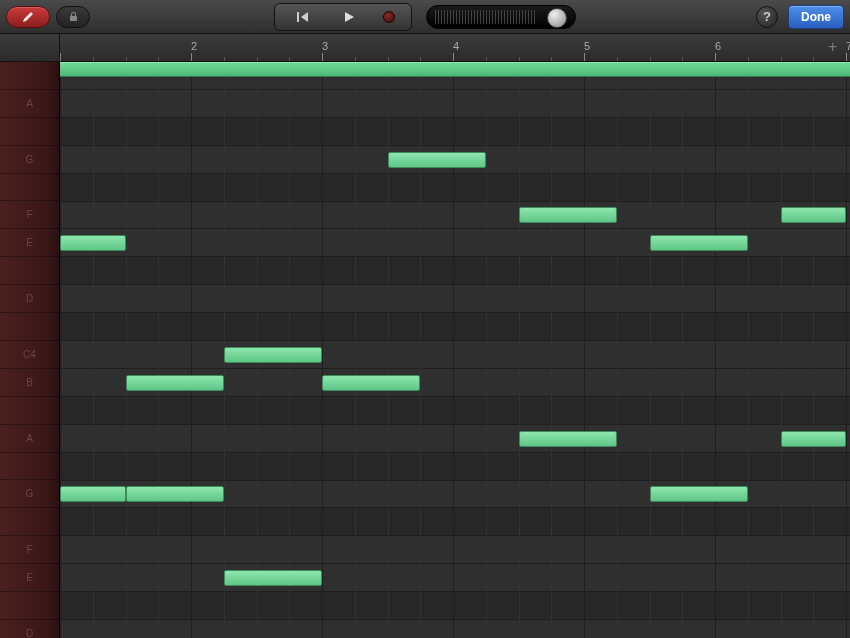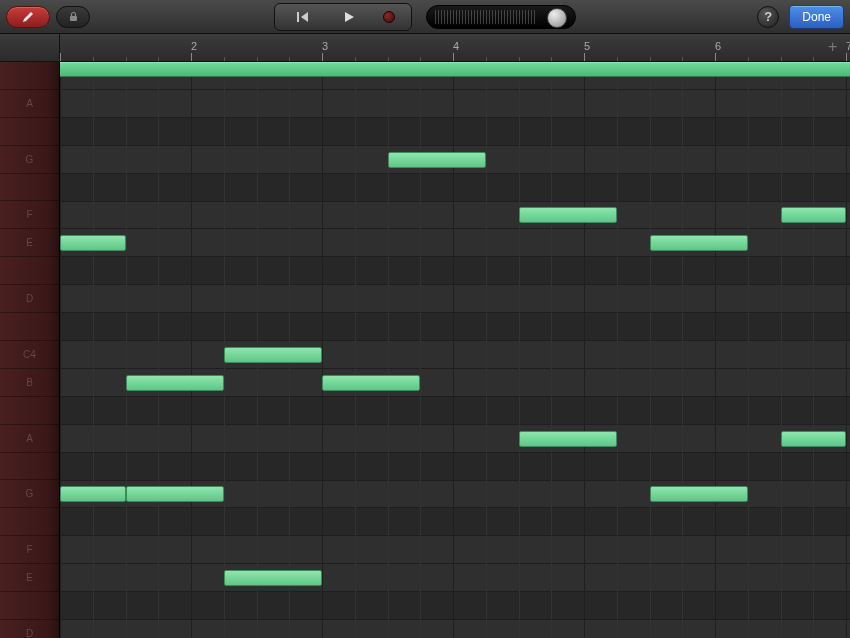"Done" .done-btn { font-weight: 400 -> 700 }
